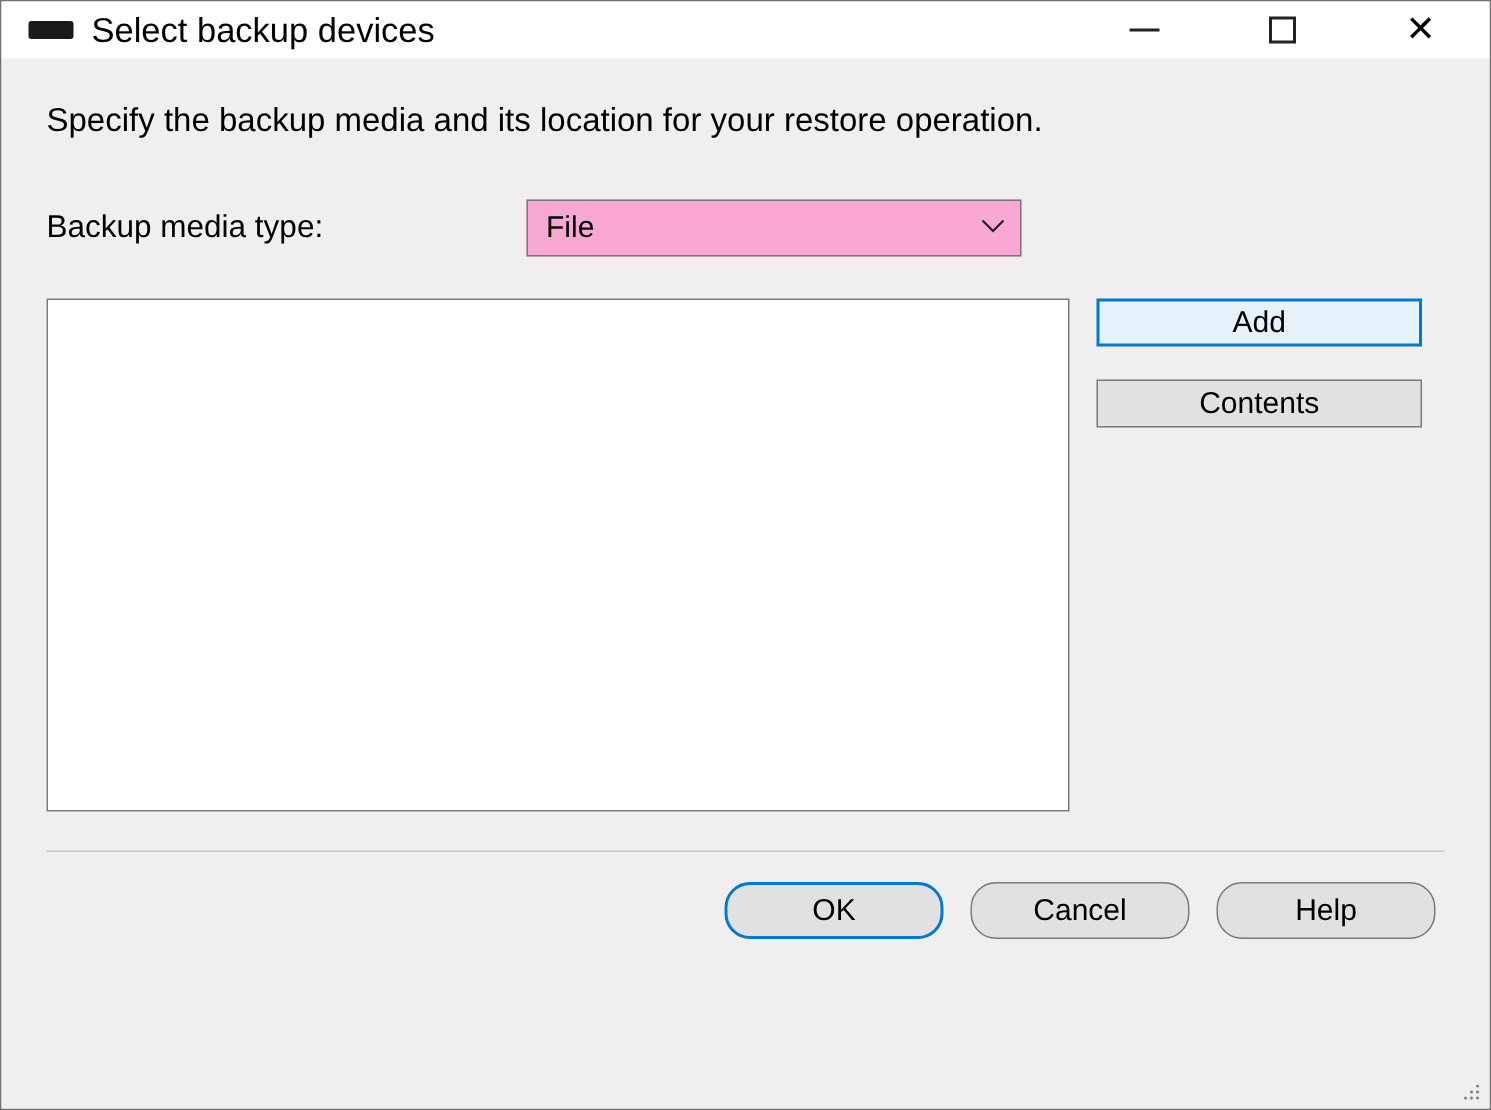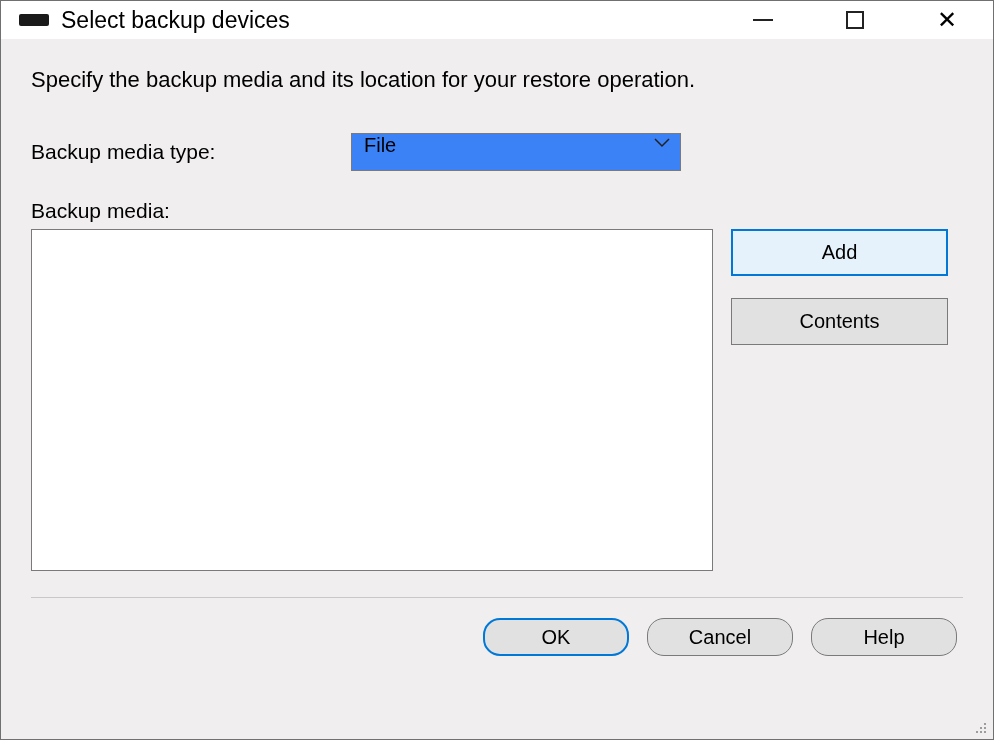"File" .combo { align-items: none -> center; background: #3b82f6 -> #f9a8d4 }
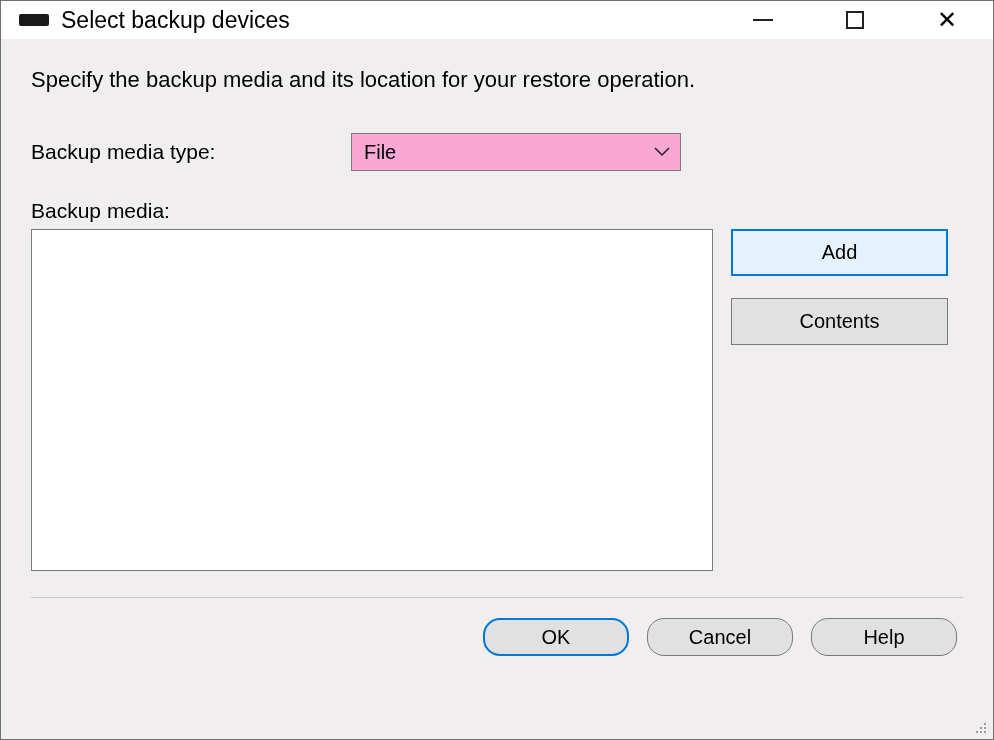"Backup media:" div.media-label { html: <div>Backup media:</div> -> none }
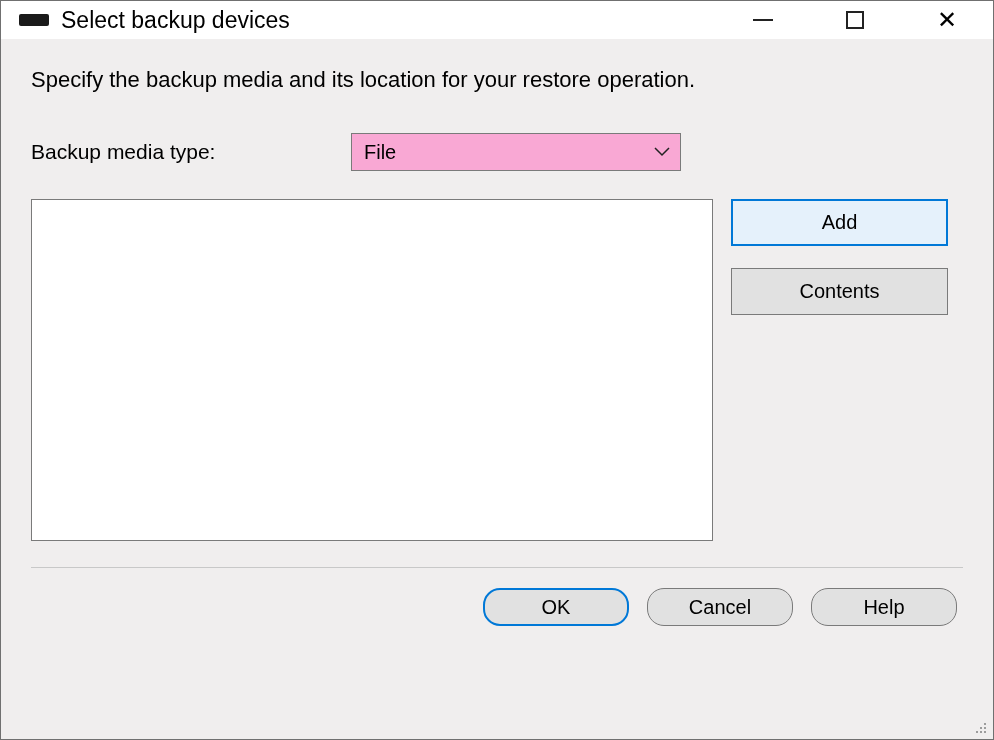"Add" .btn { height: 47px -> 32px }
